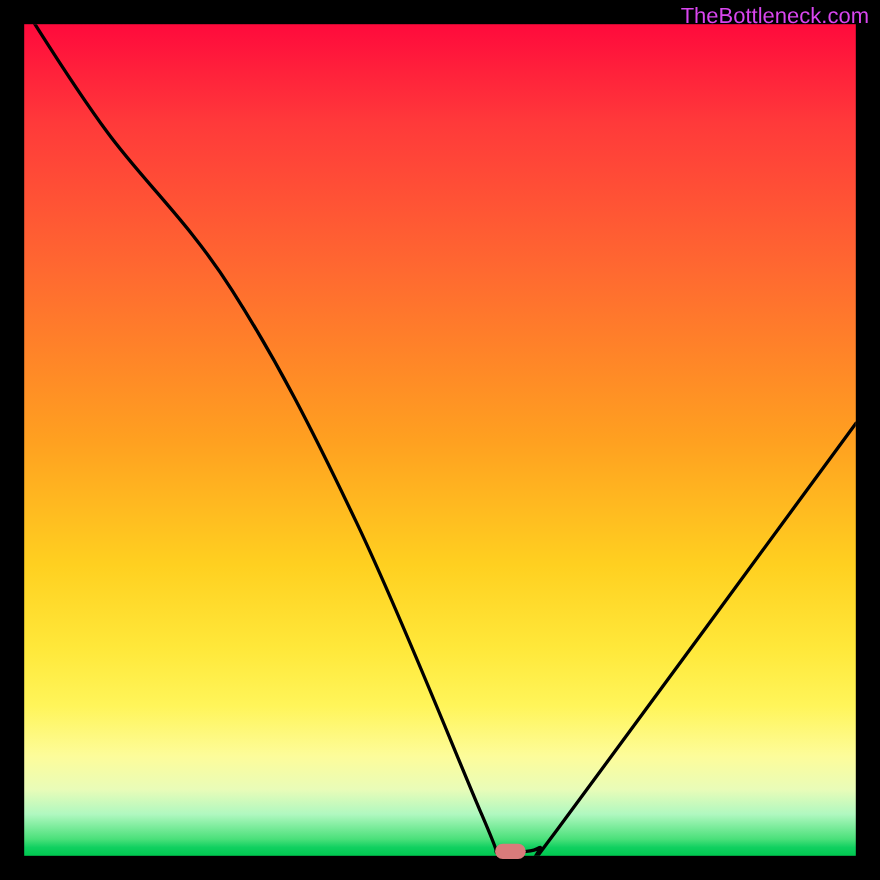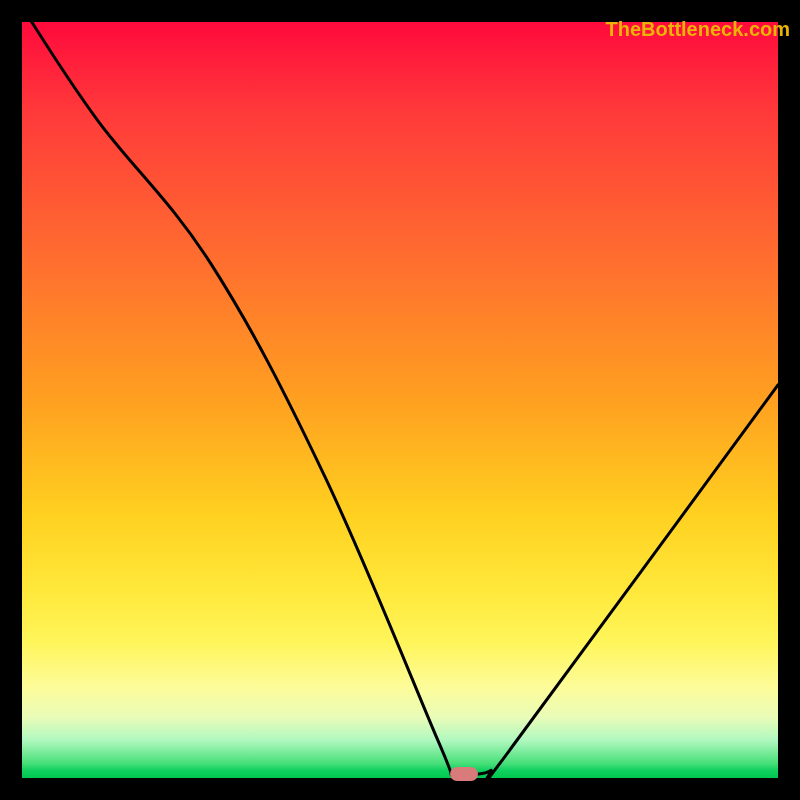"TheBottleneck.com" .watermark { color: #eab308 -> #d946ef; font-weight: bold -> normal; top: 18px -> 4px }
